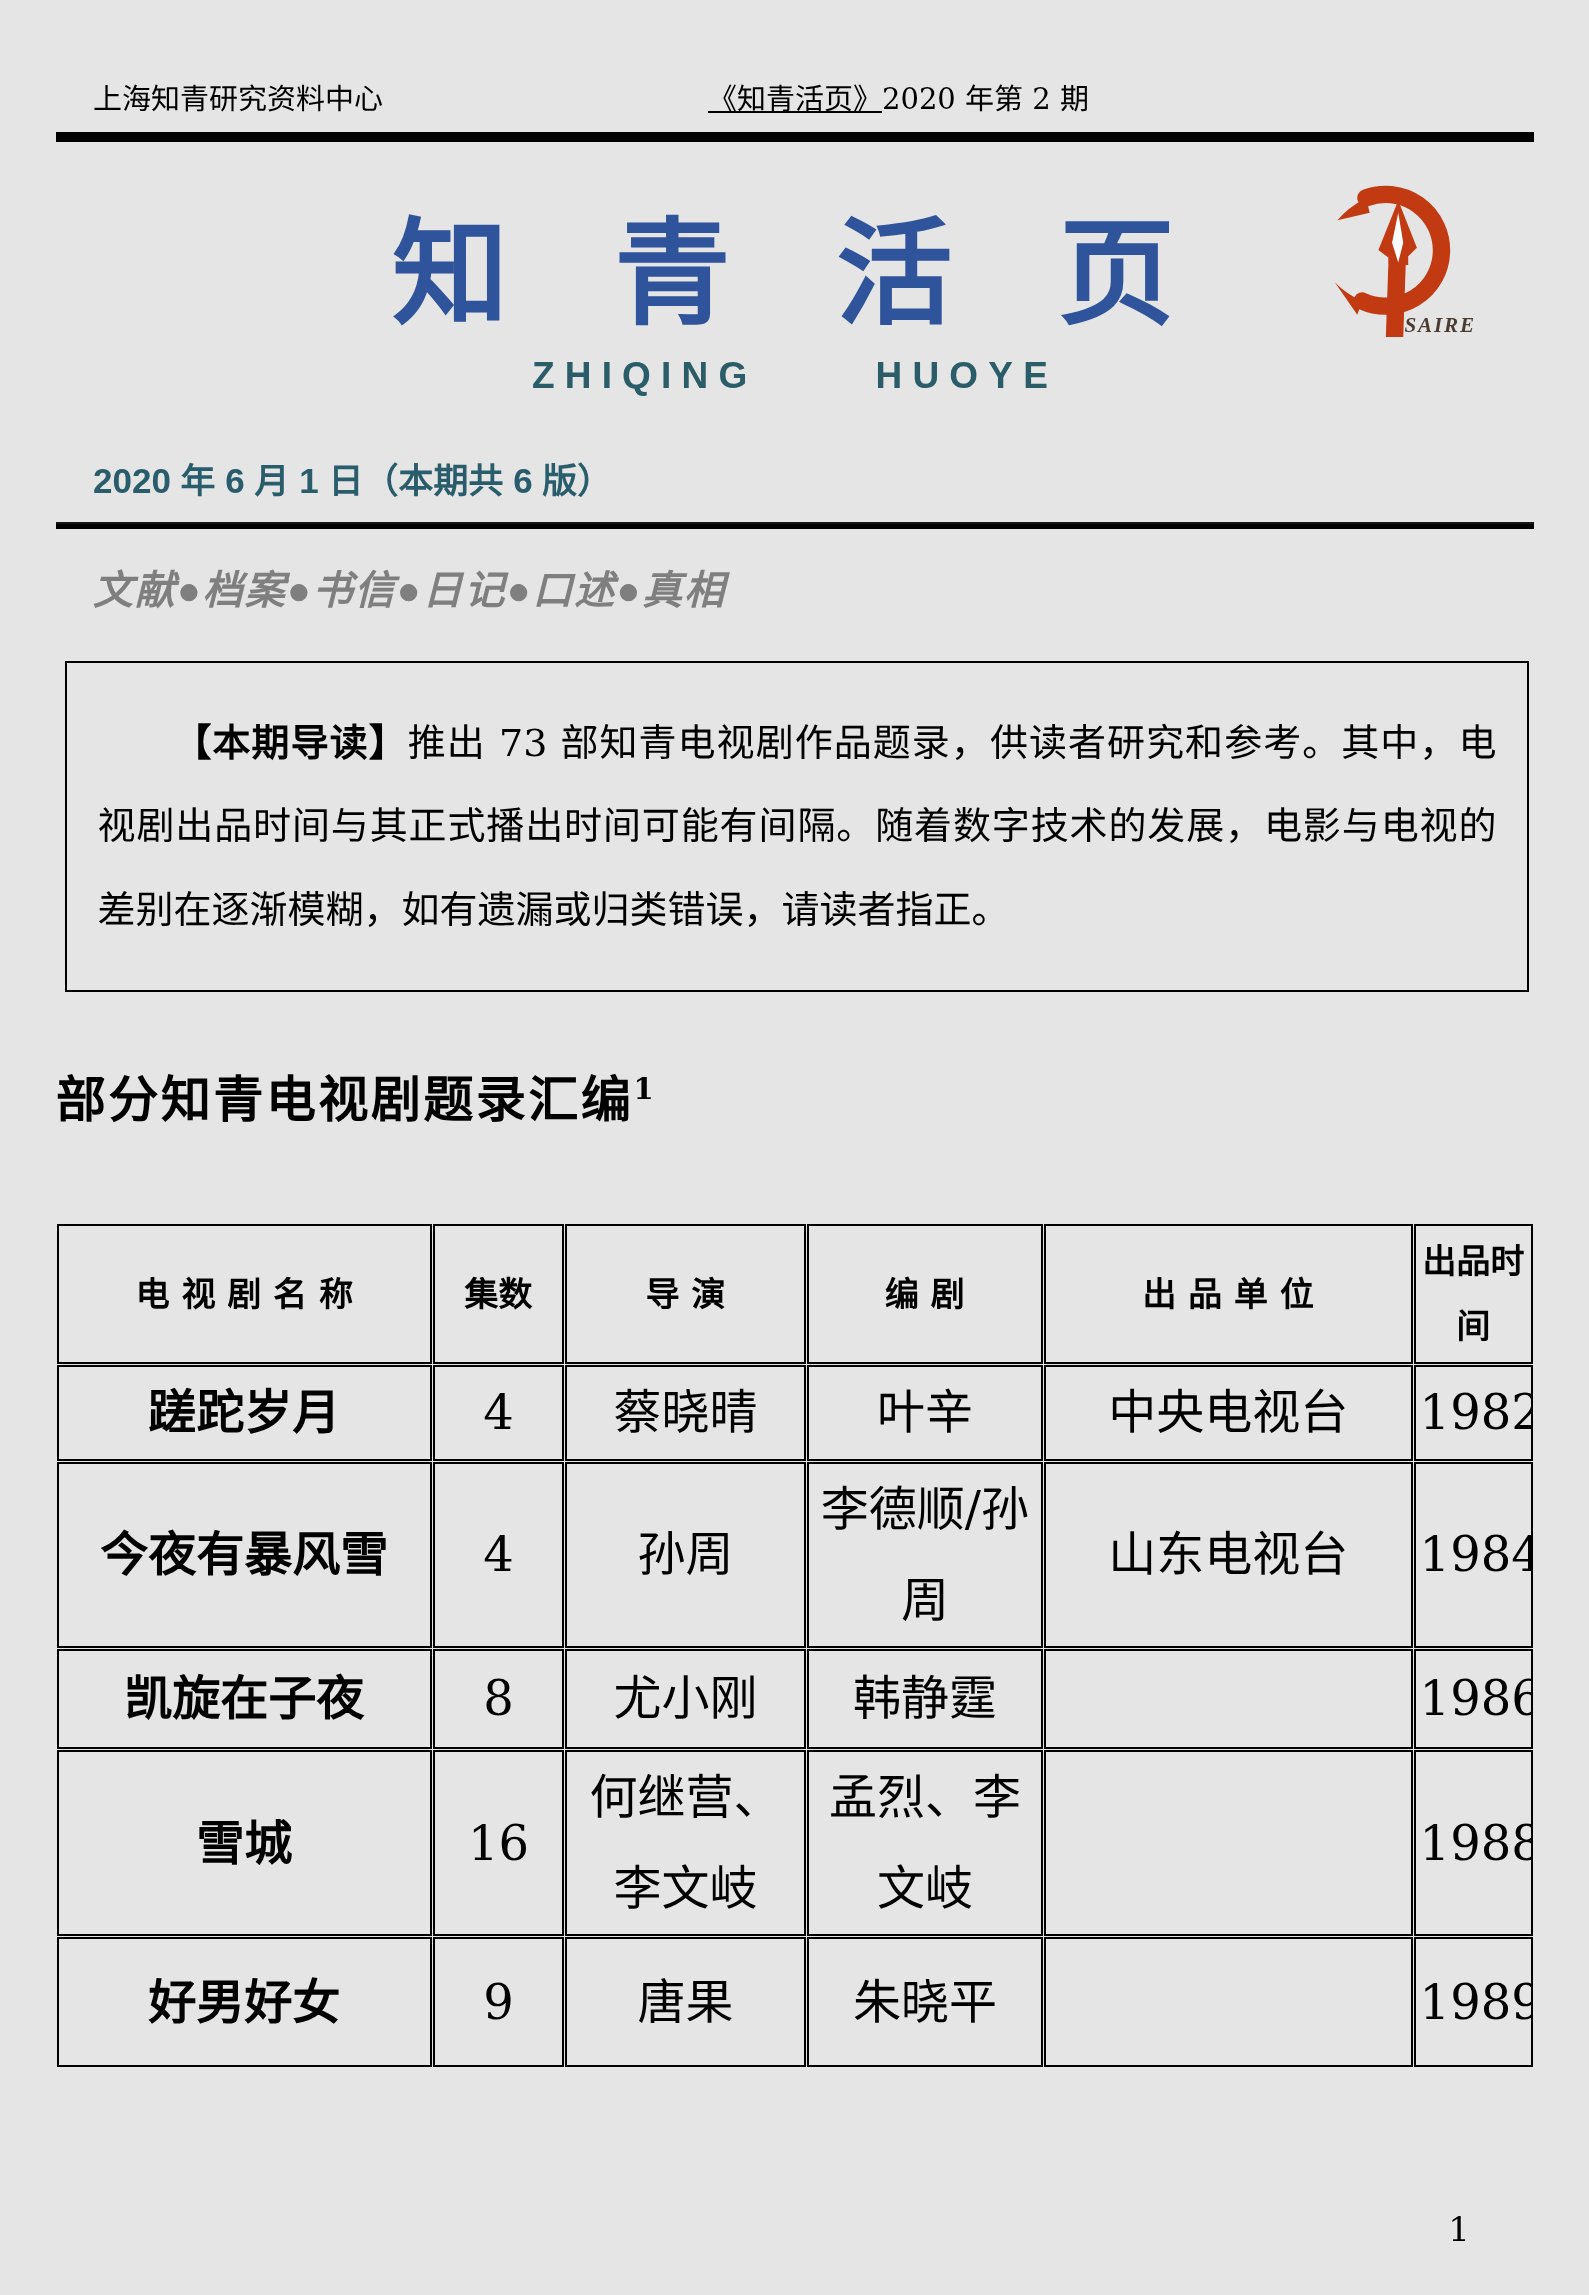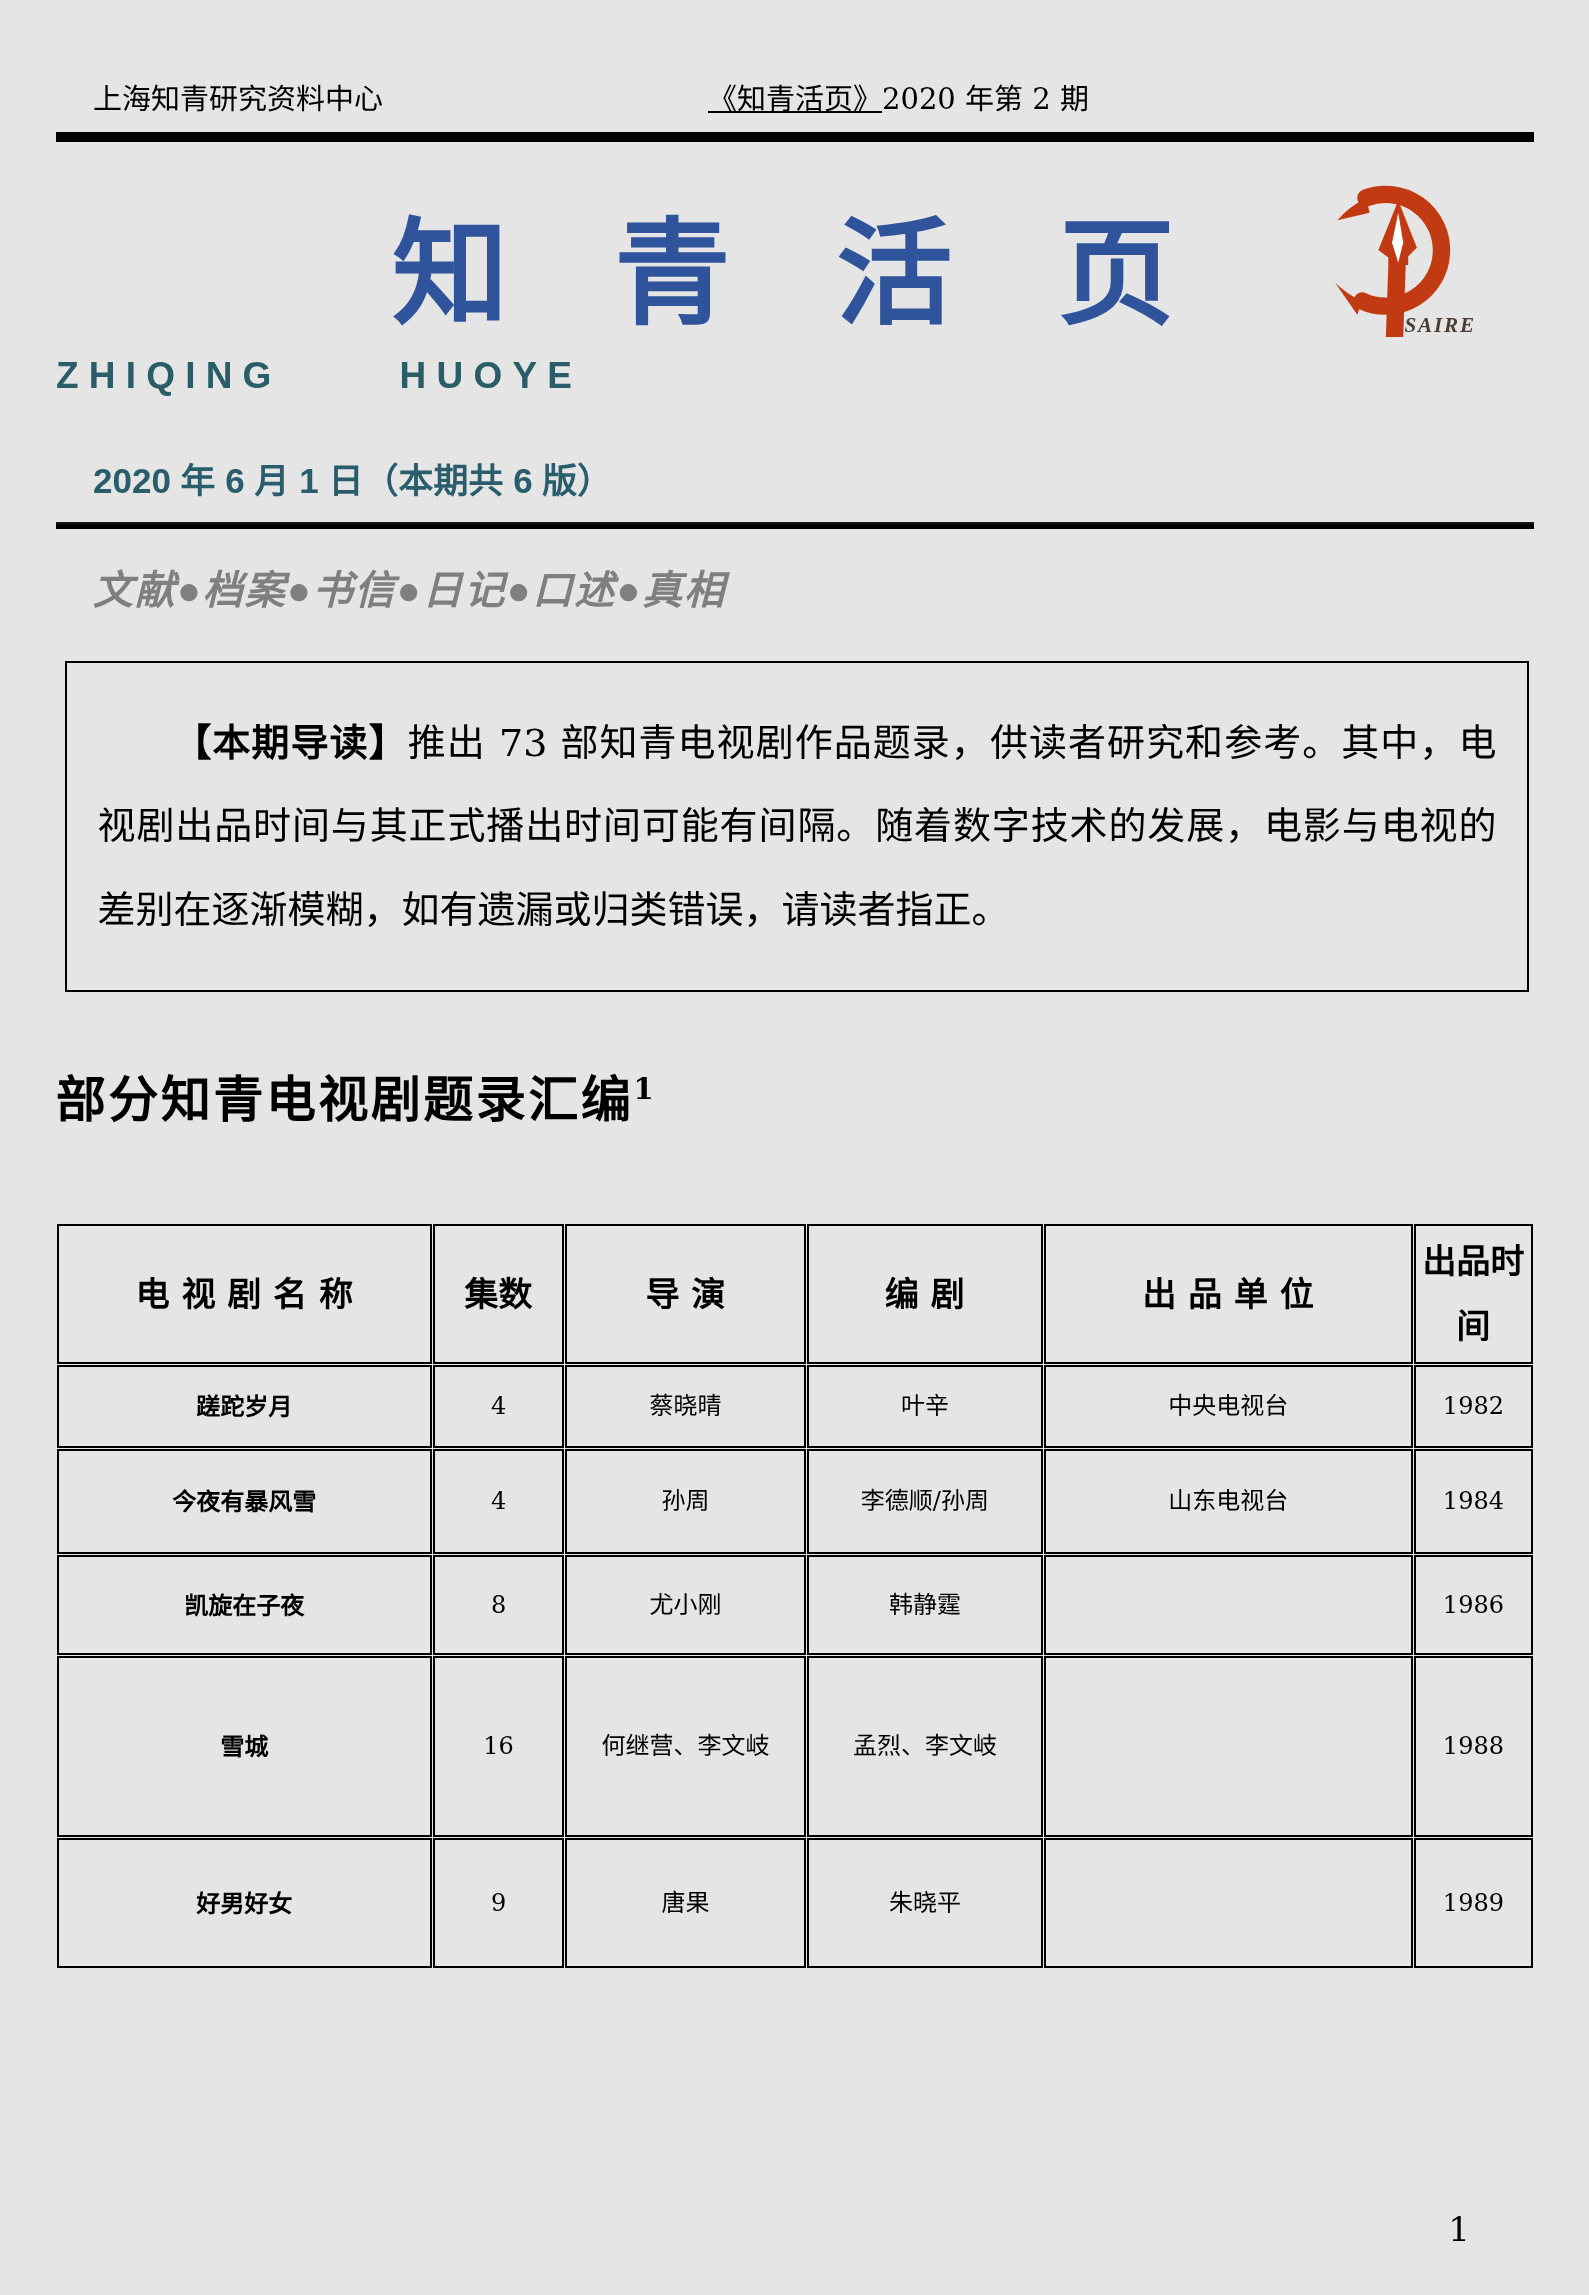"ZHIQING" .mast-pinyin { justify-content: flex-start -> center }
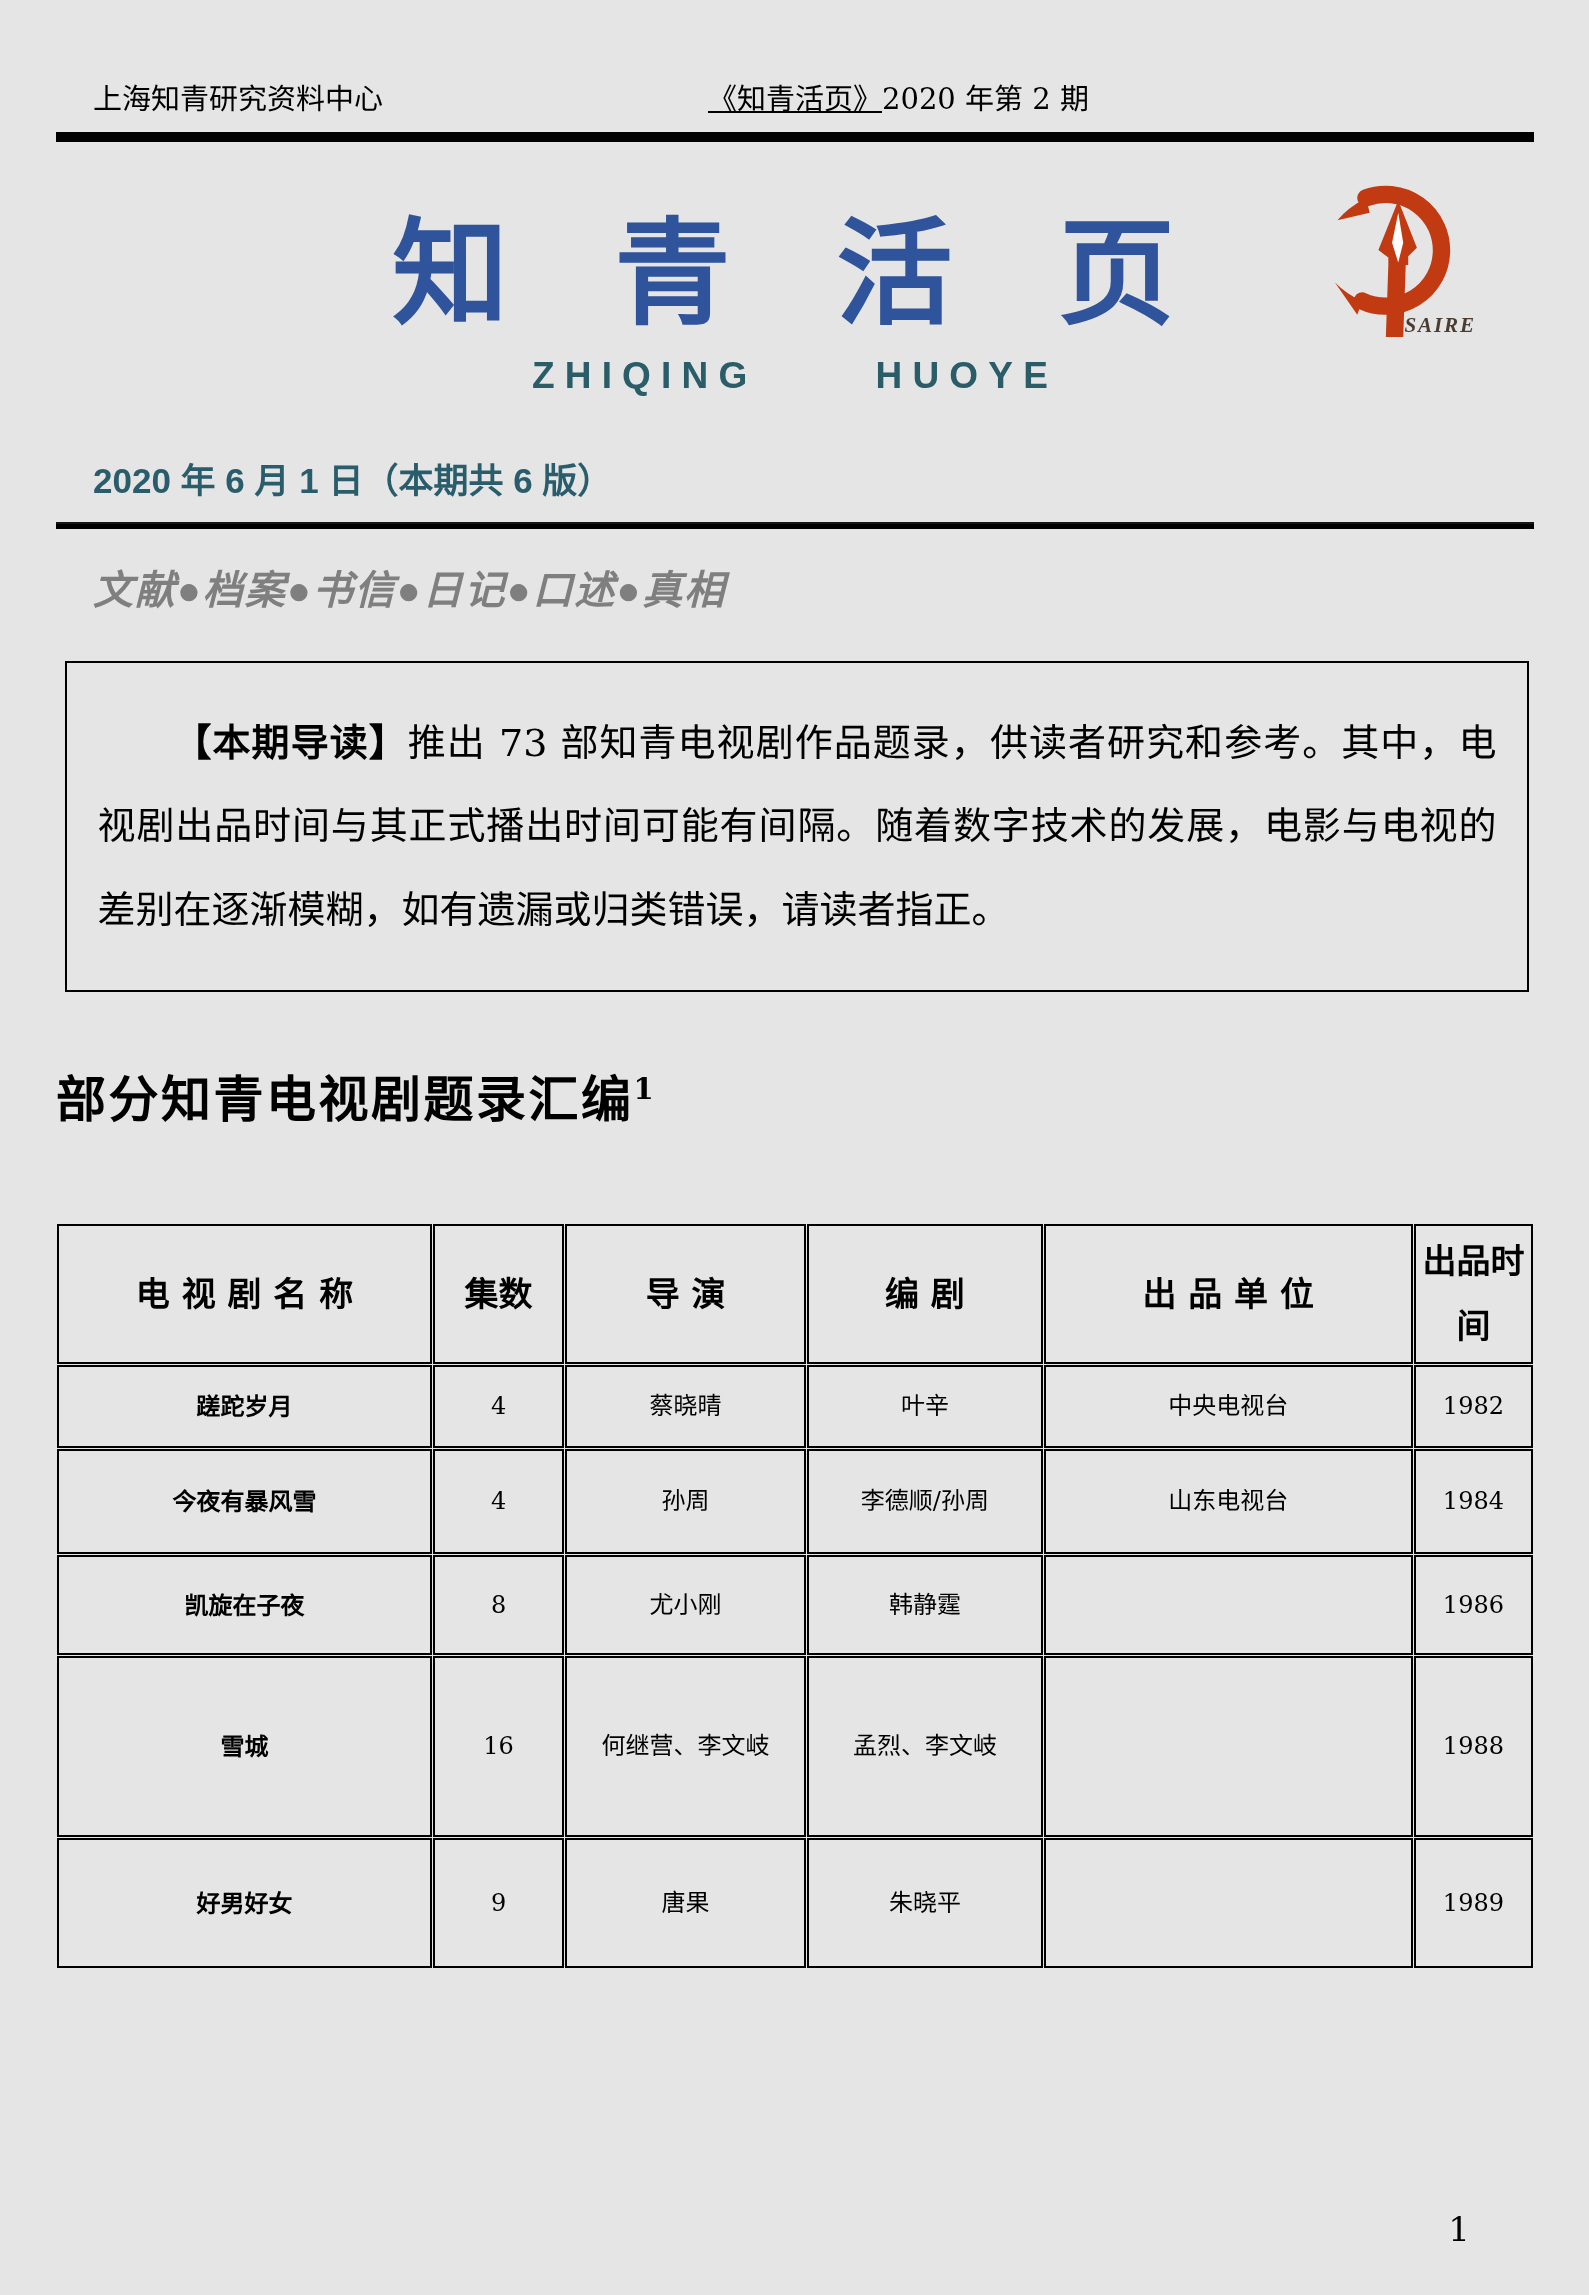"蹉跎岁月" table.catalog td { font-size: 24px -> 48px }
